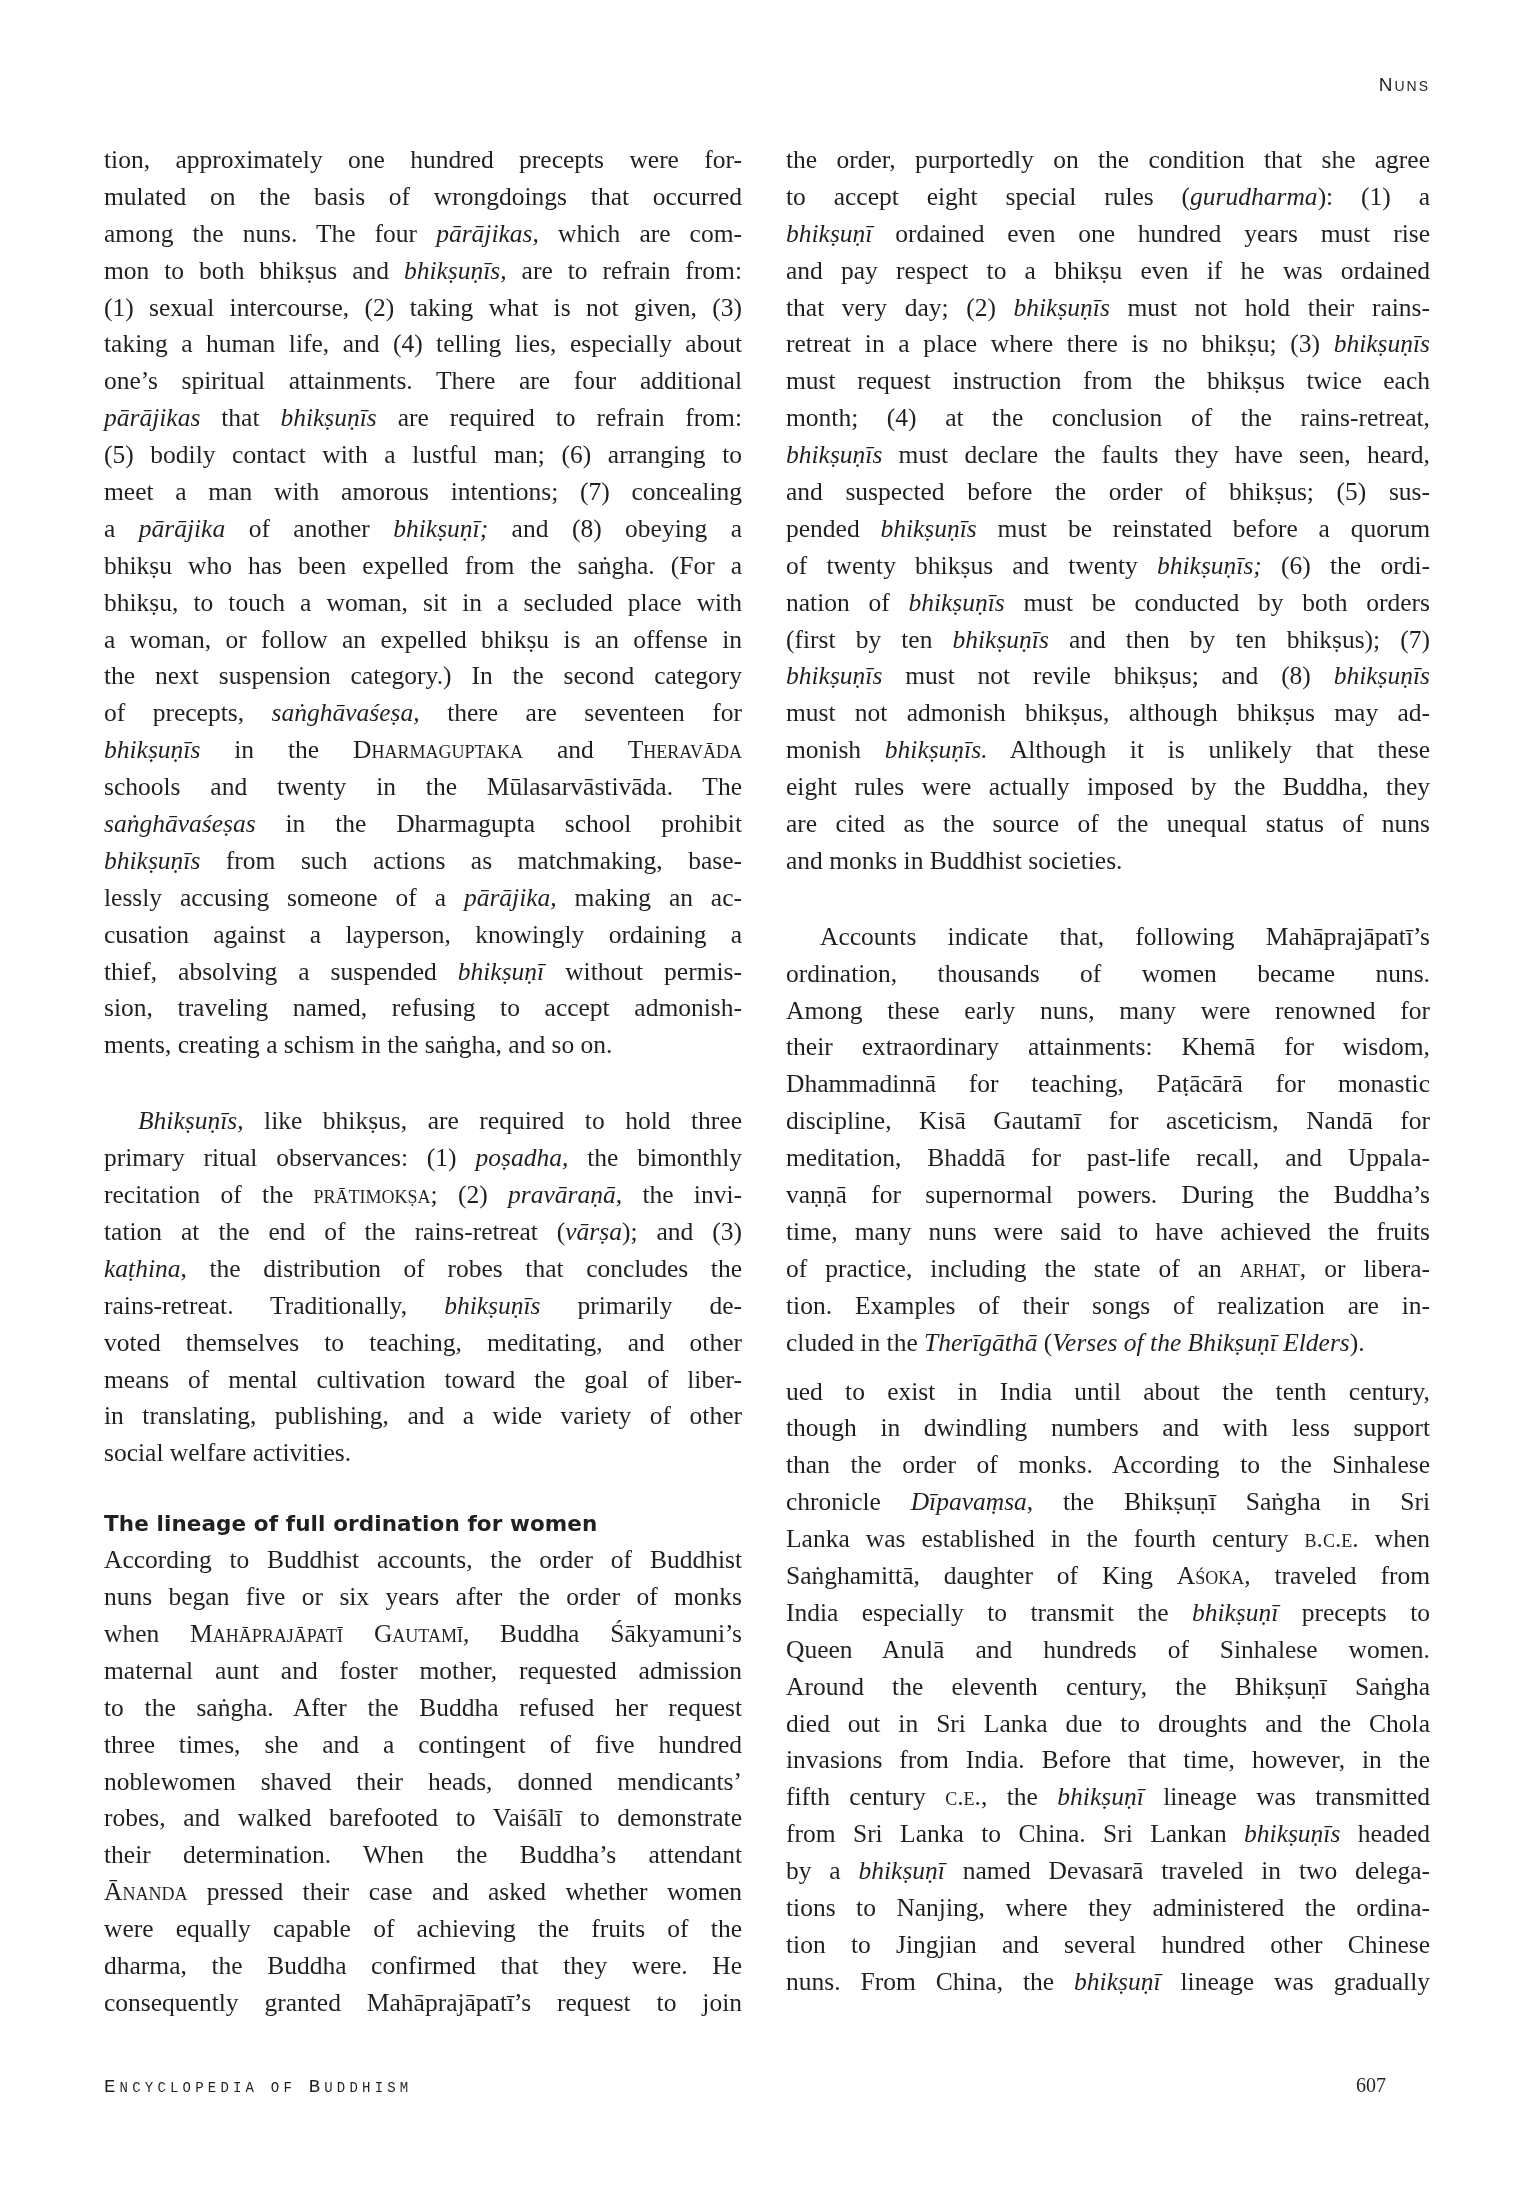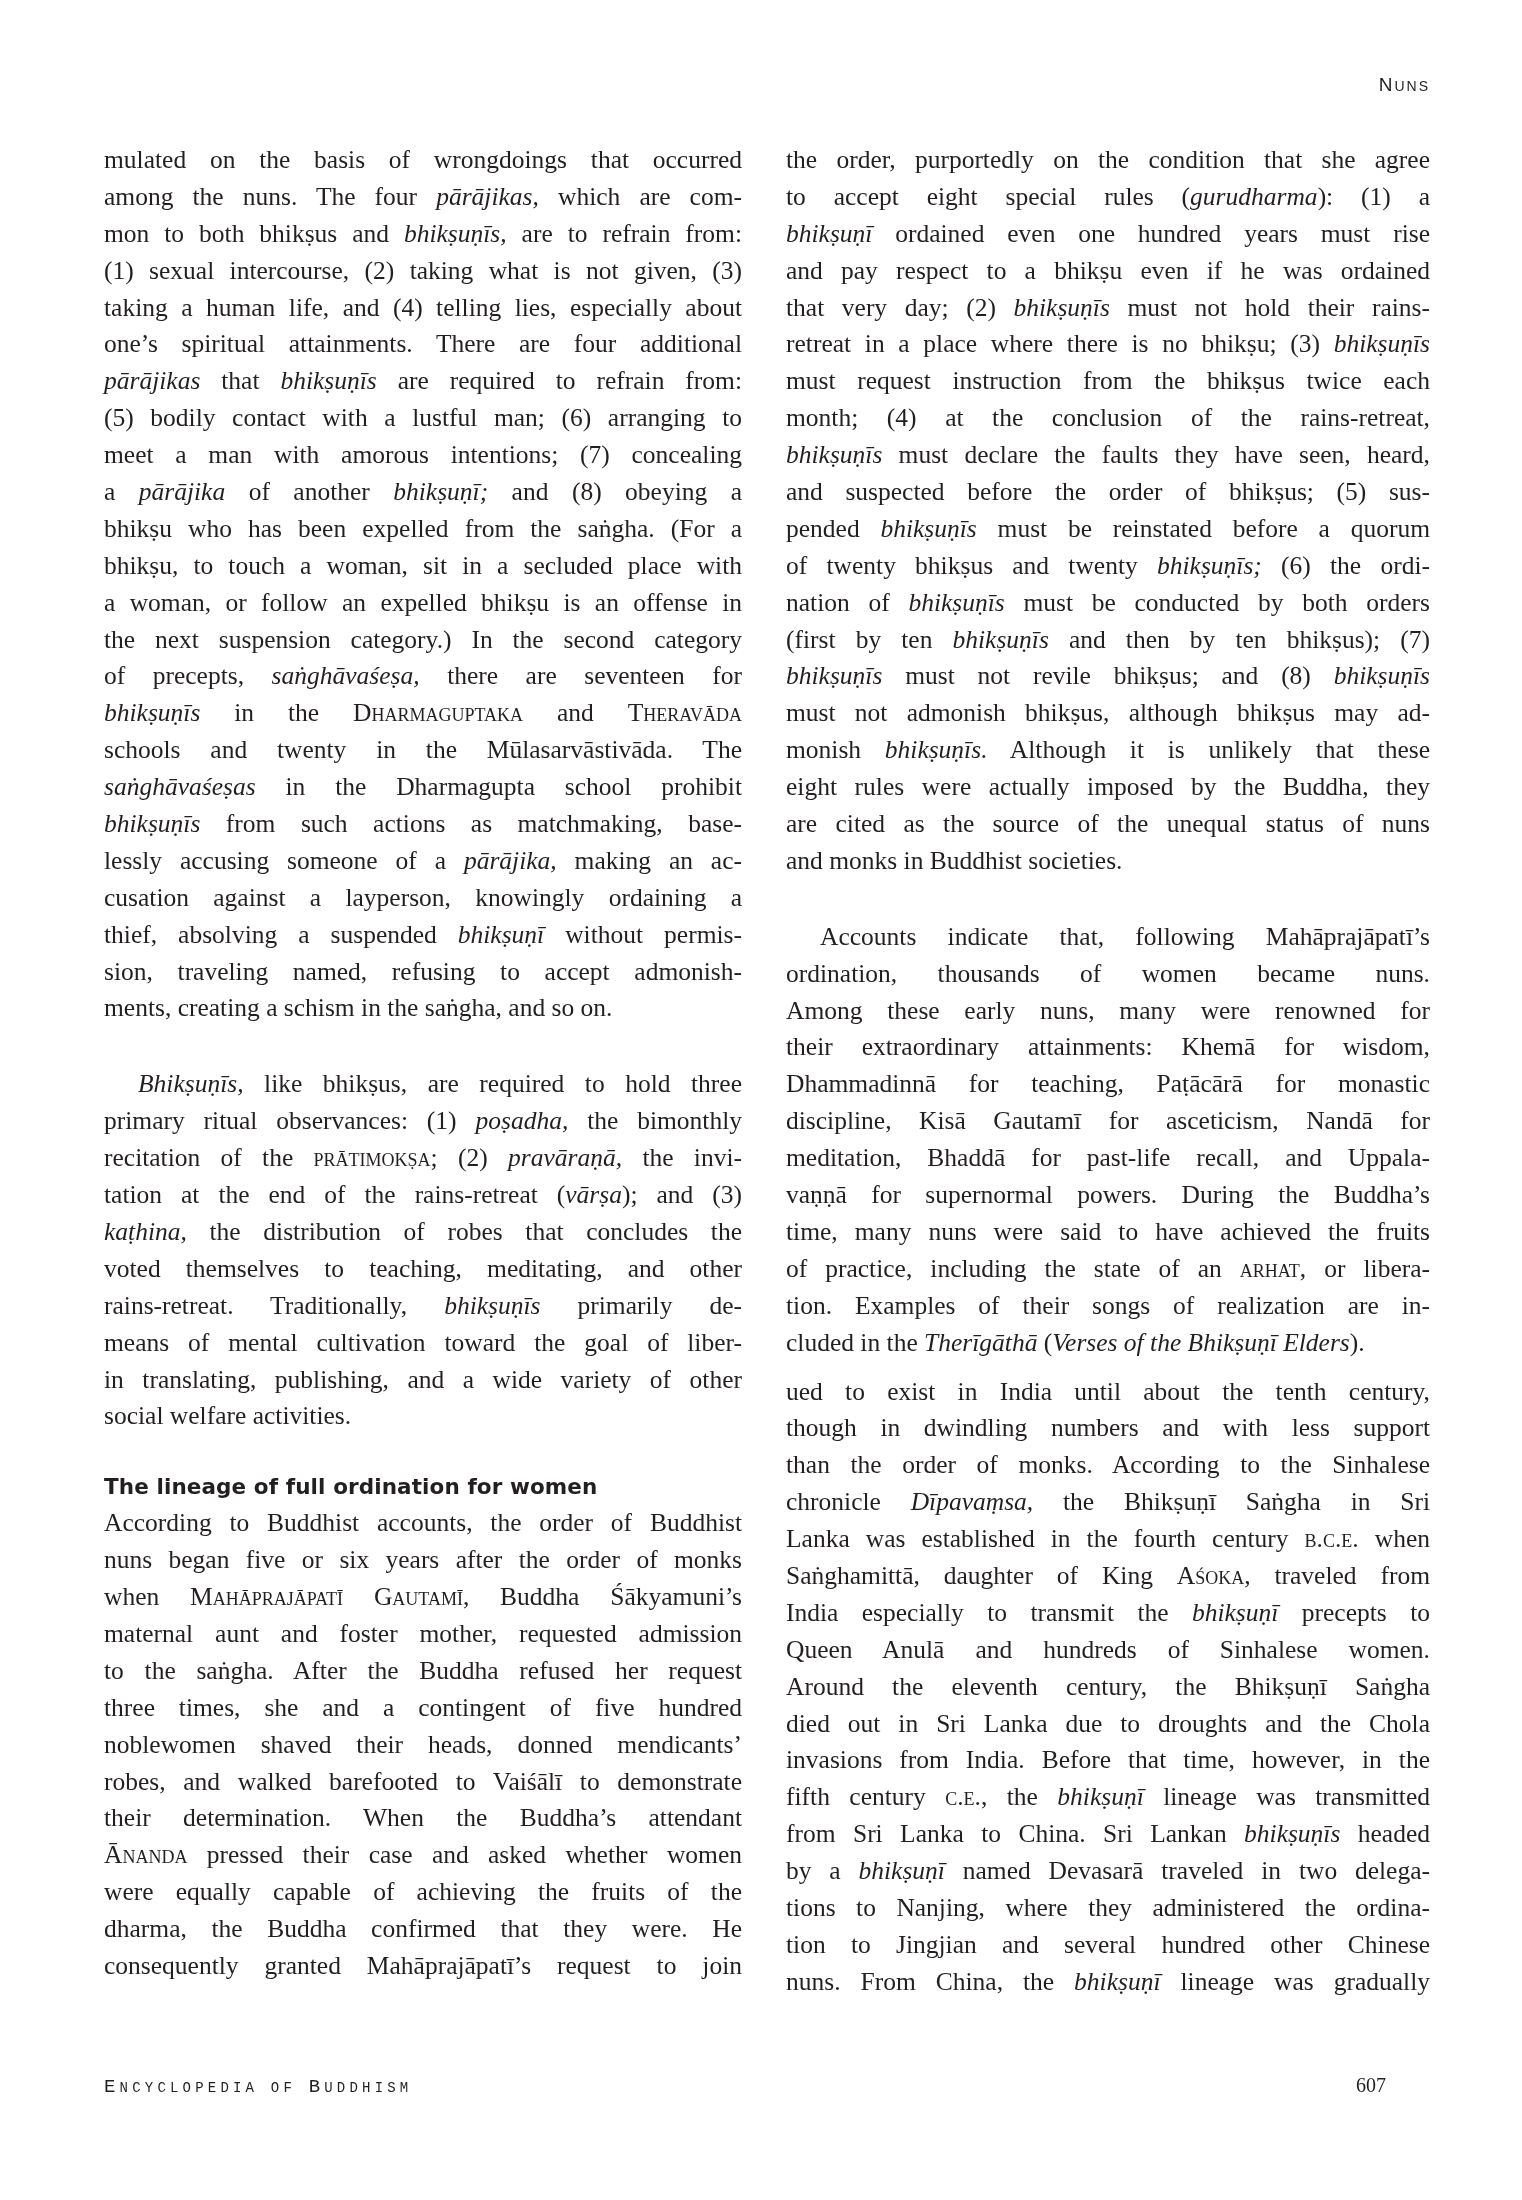"tion, approximately one hundred precepts" div.line { html: none -> <div><span>tion, approximately one hundred precepts were for-</span></div> }
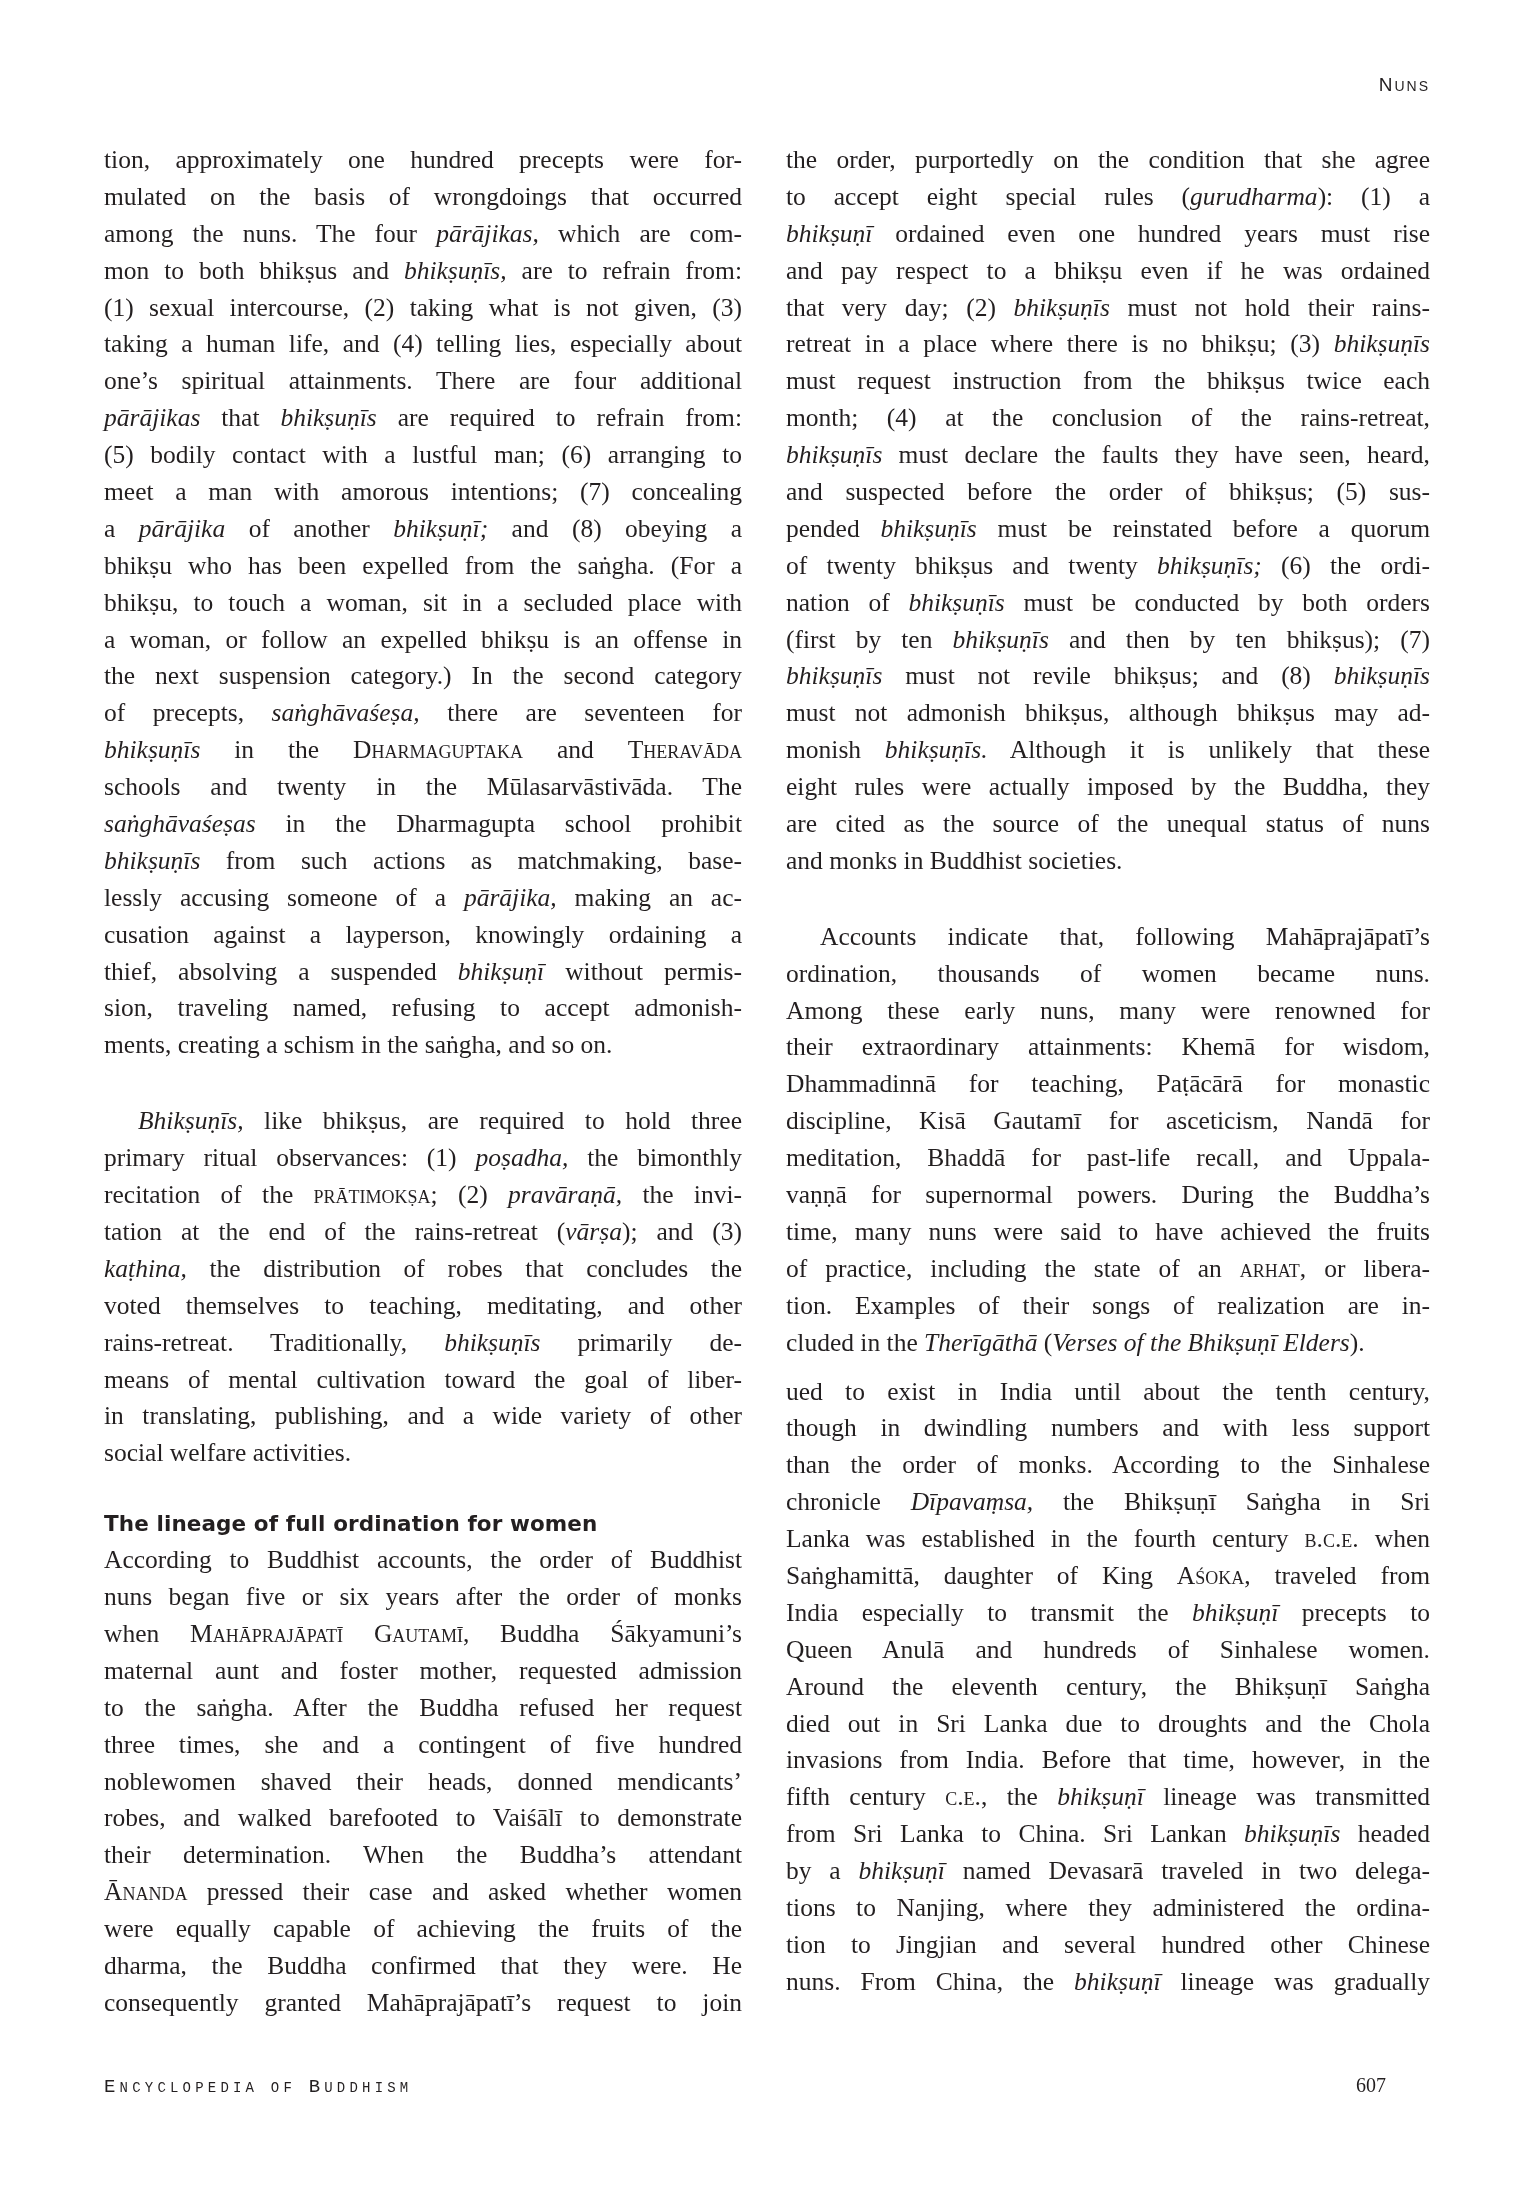"voted themselves to teaching," div.line { order: before "rains-retreat. Traditionally, bhikṣuṇīs" -> after "rains-retreat. Traditionally, bhikṣuṇīs" }
